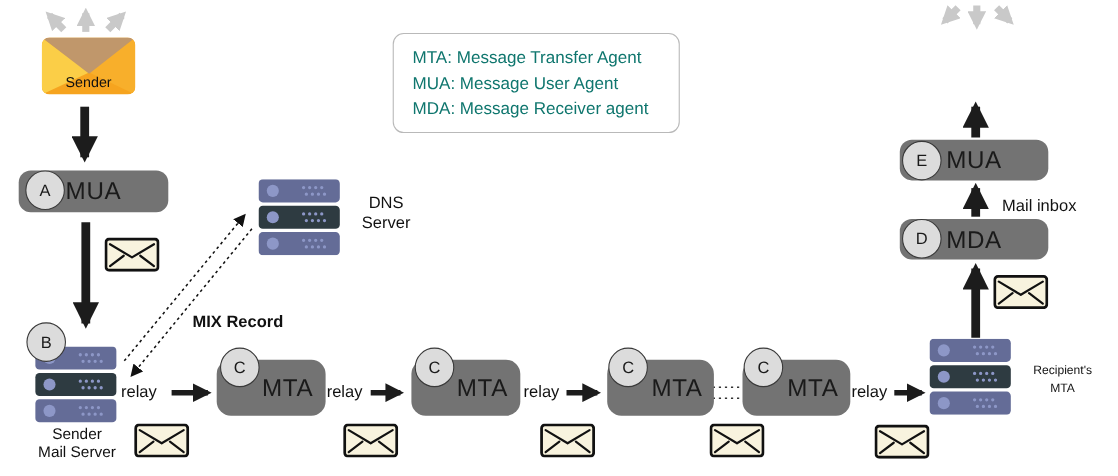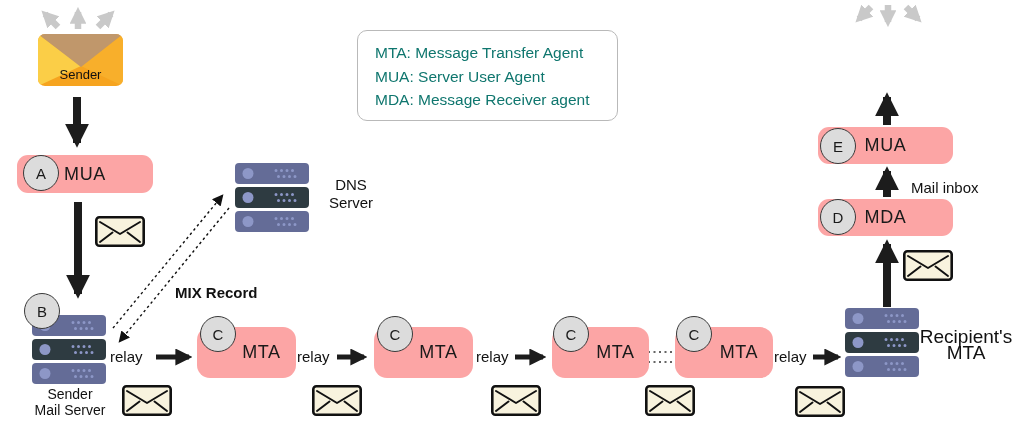"MUA: Server User Agent" div { text: Server -> Message }
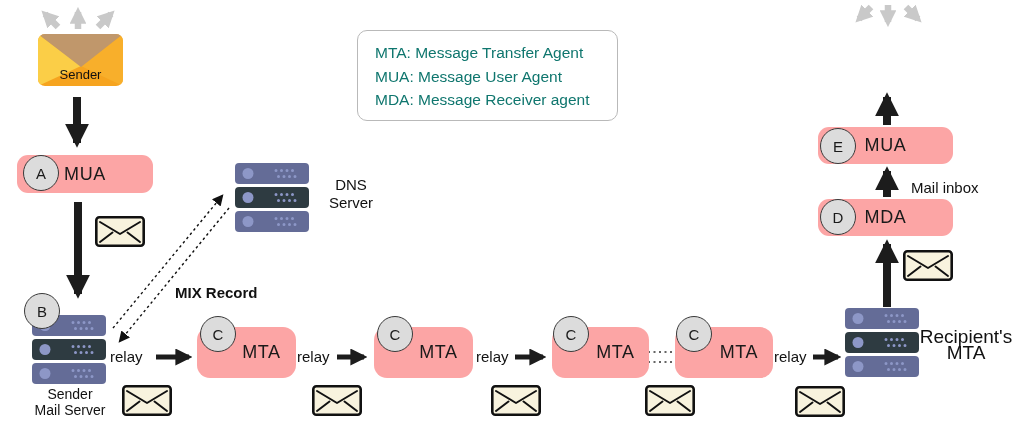"MUA" .agent-box { background: #fca5a5 -> #737373; font-size: 18px -> 22px }
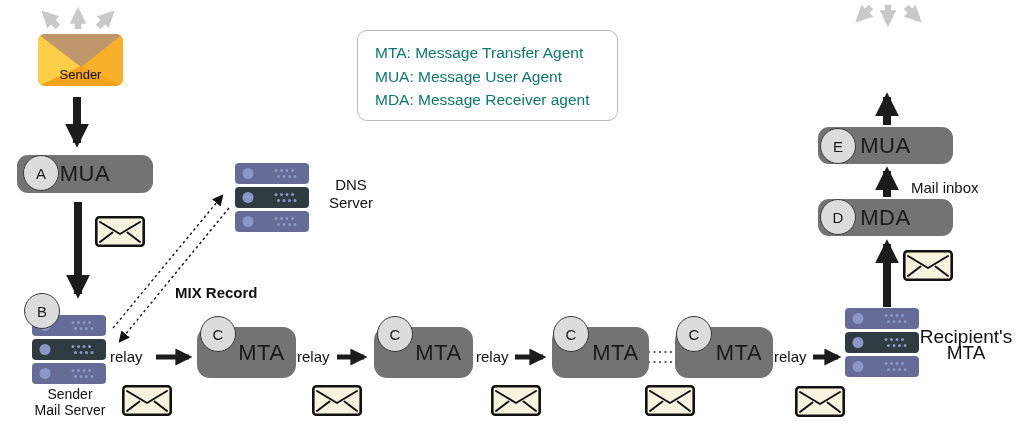"Recipient's" div.lbl { font-size: 19px -> 11px }
